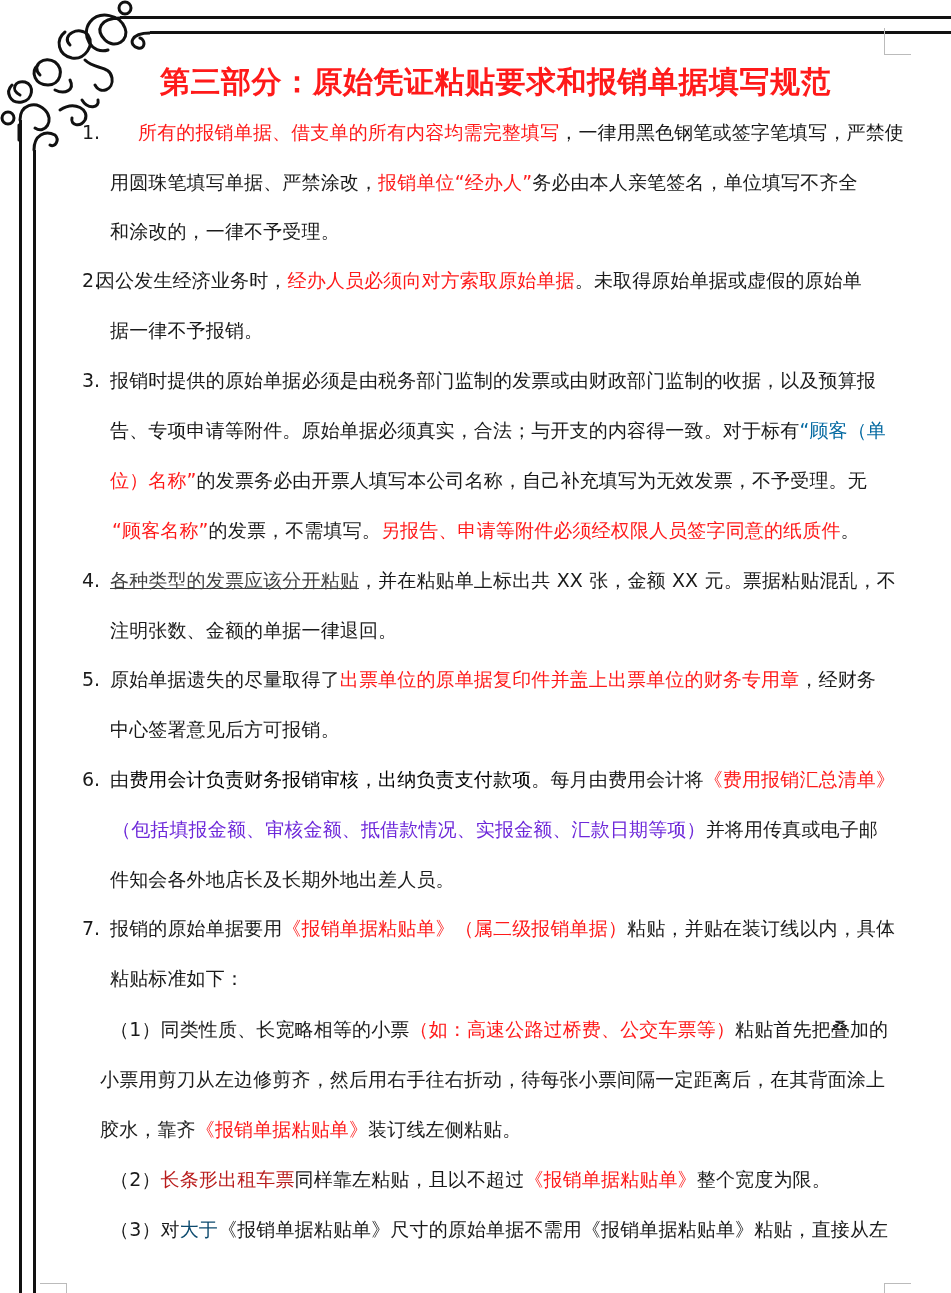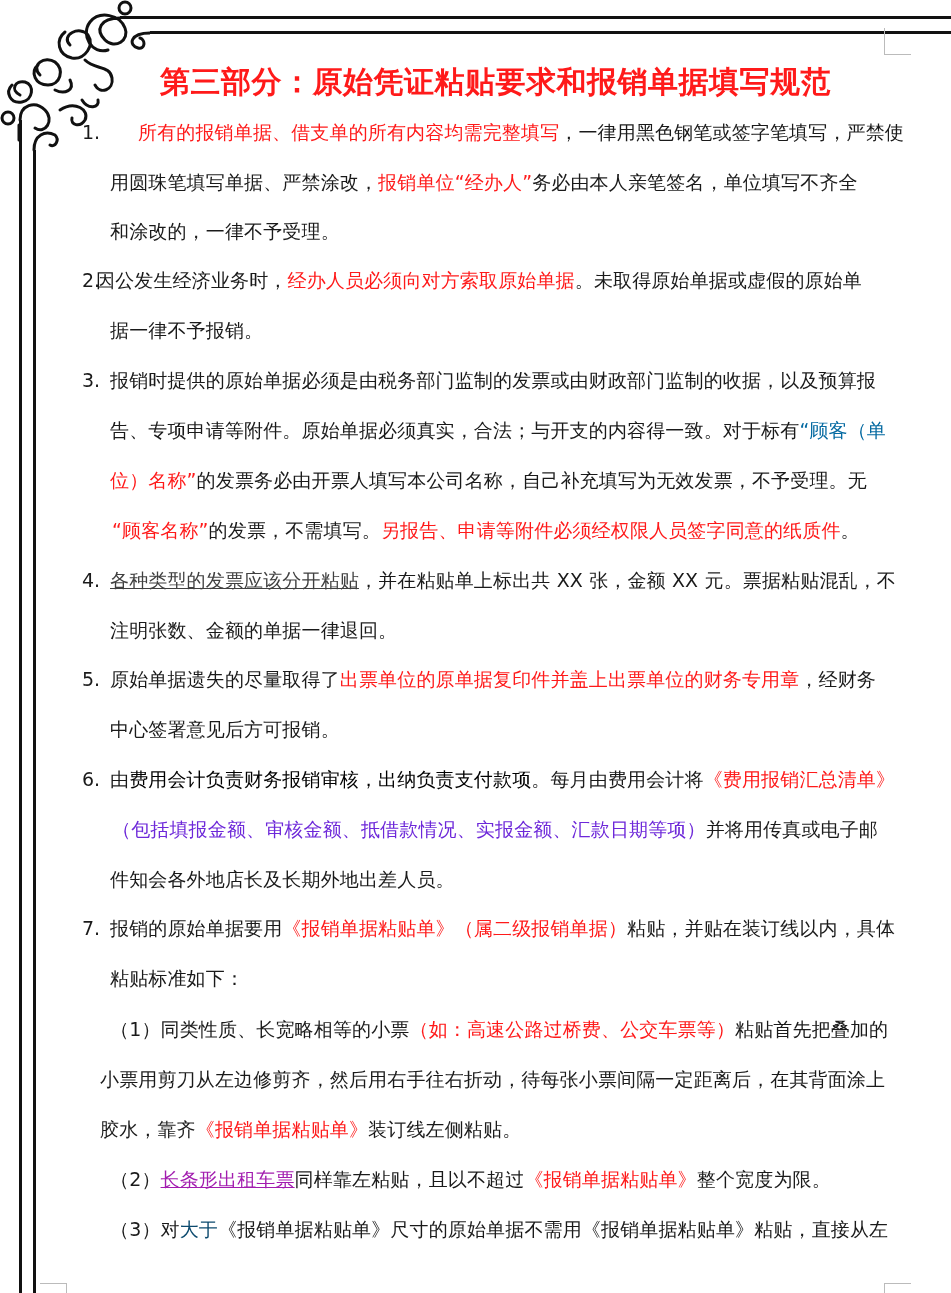"长条形出租车票" span { color: #a21caf -> #b91c1c; text-decoration: underline -> none }
